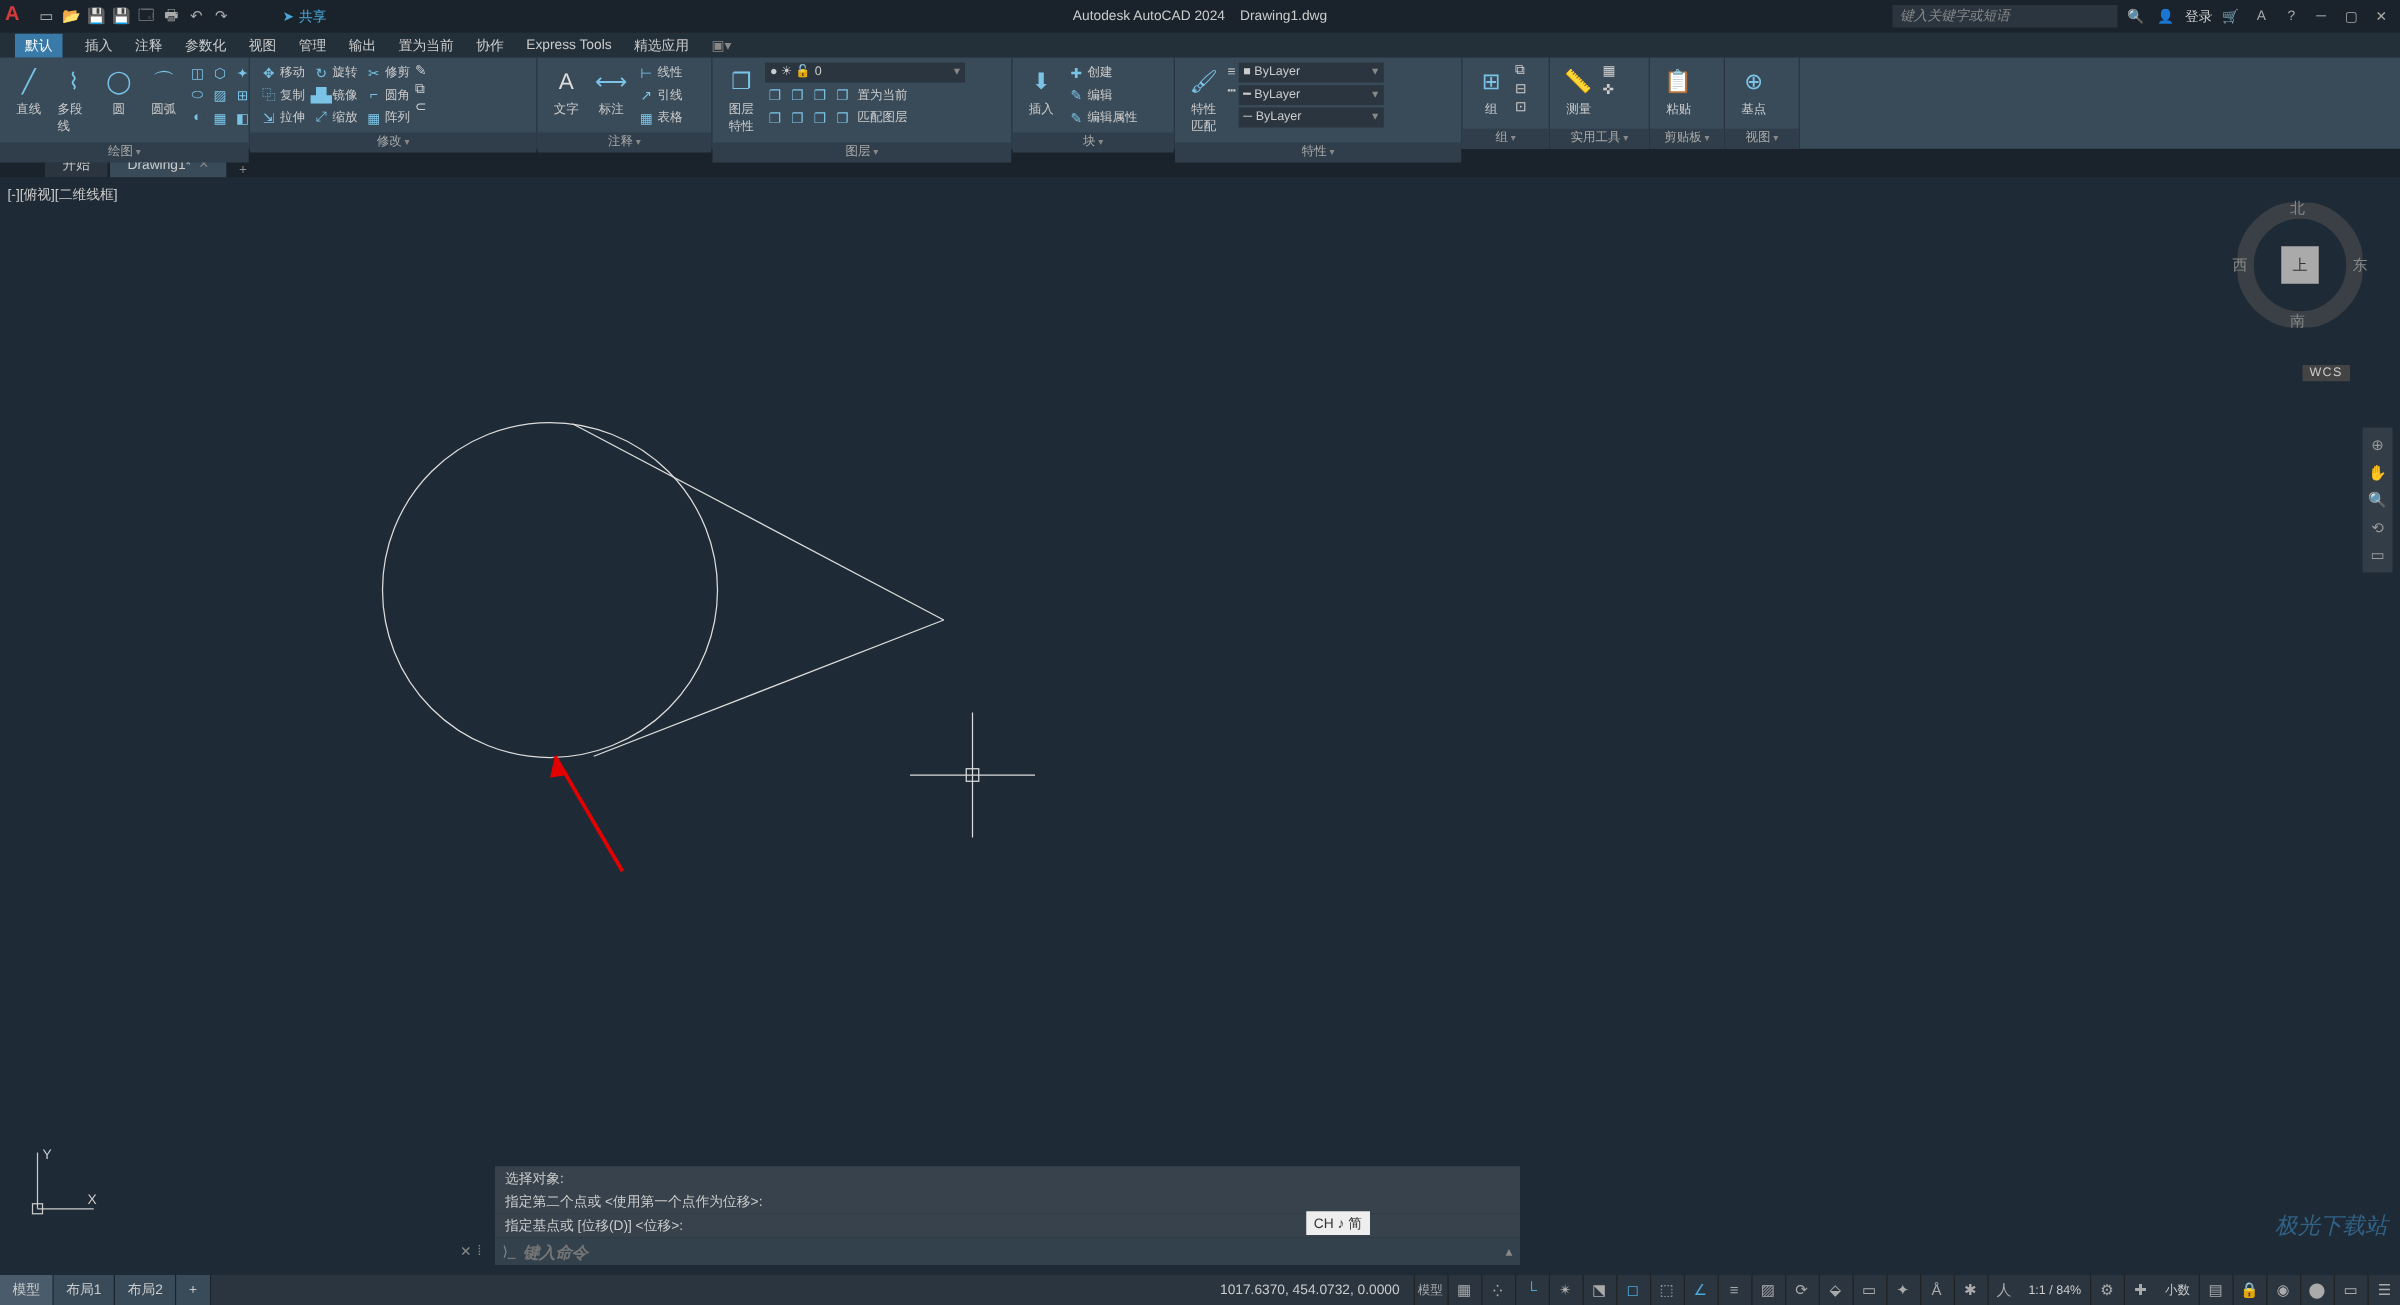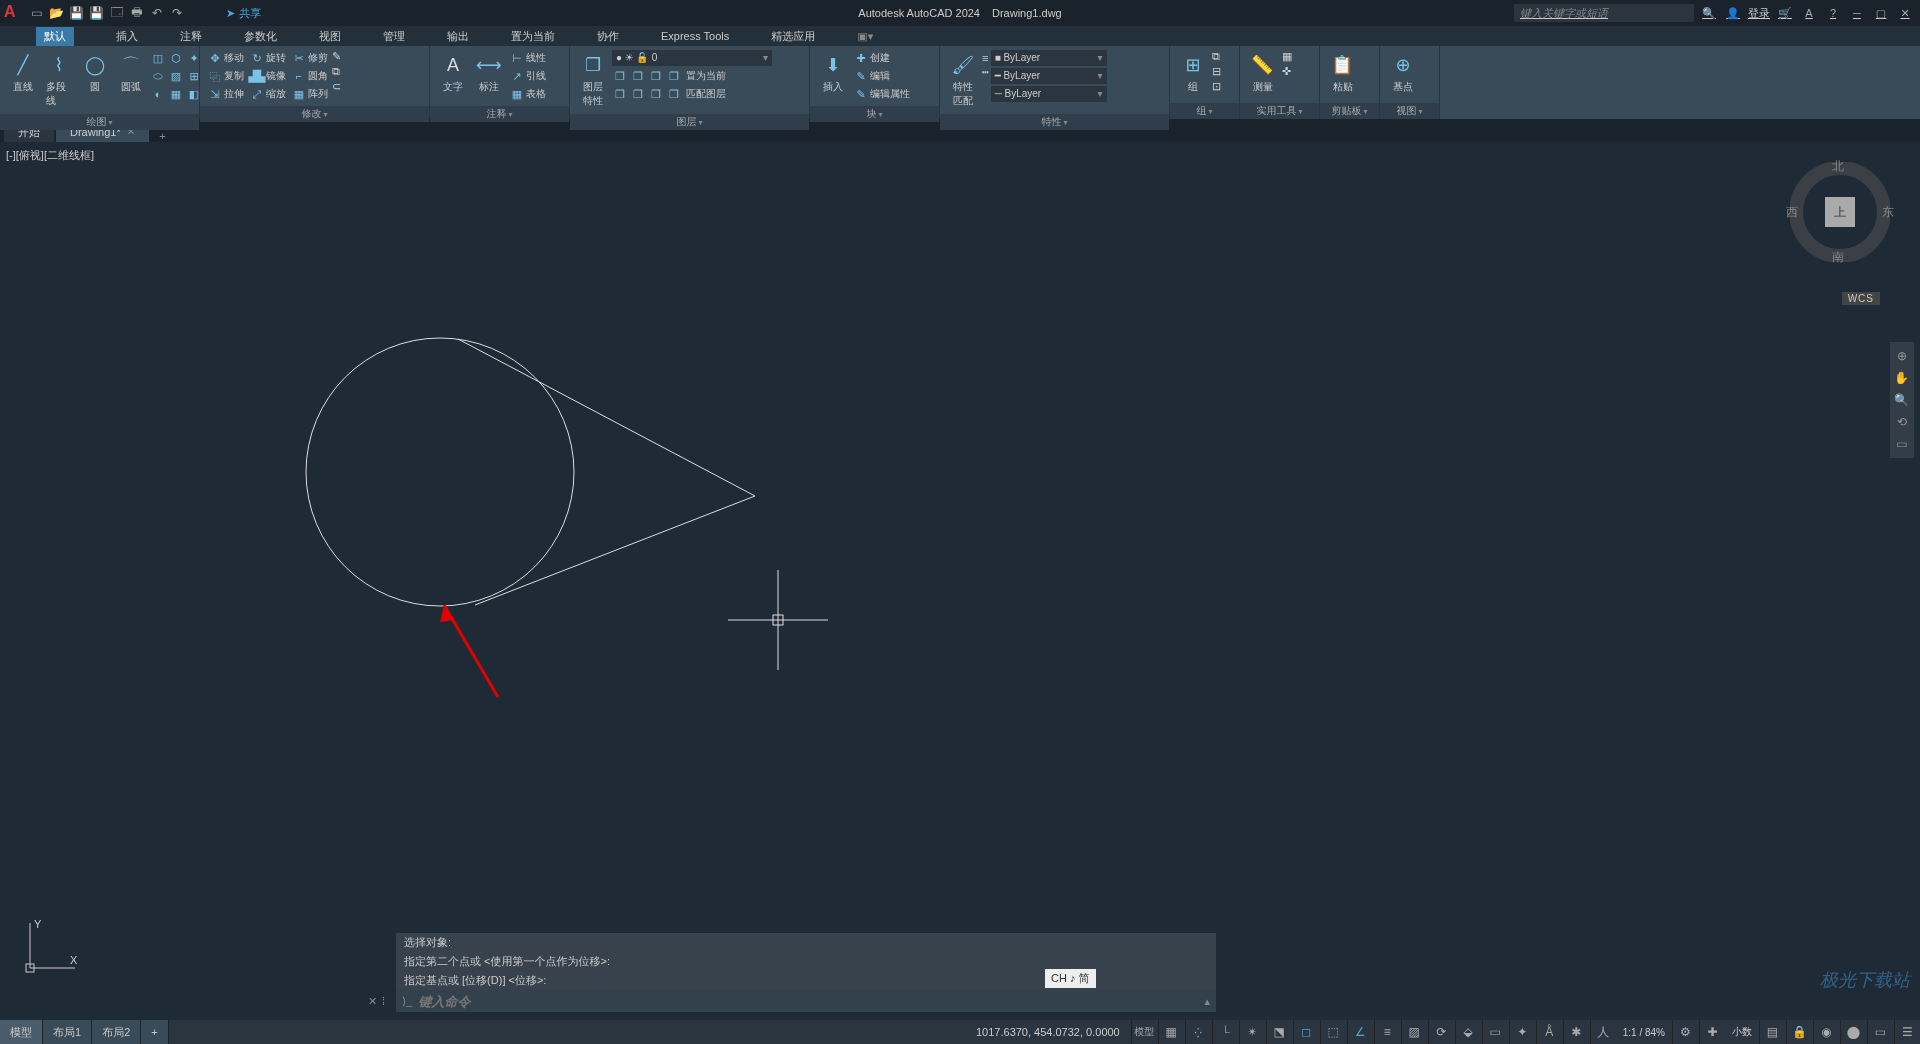"键入关键字或短语" .titlebar .right { text-decoration: underline -> none }
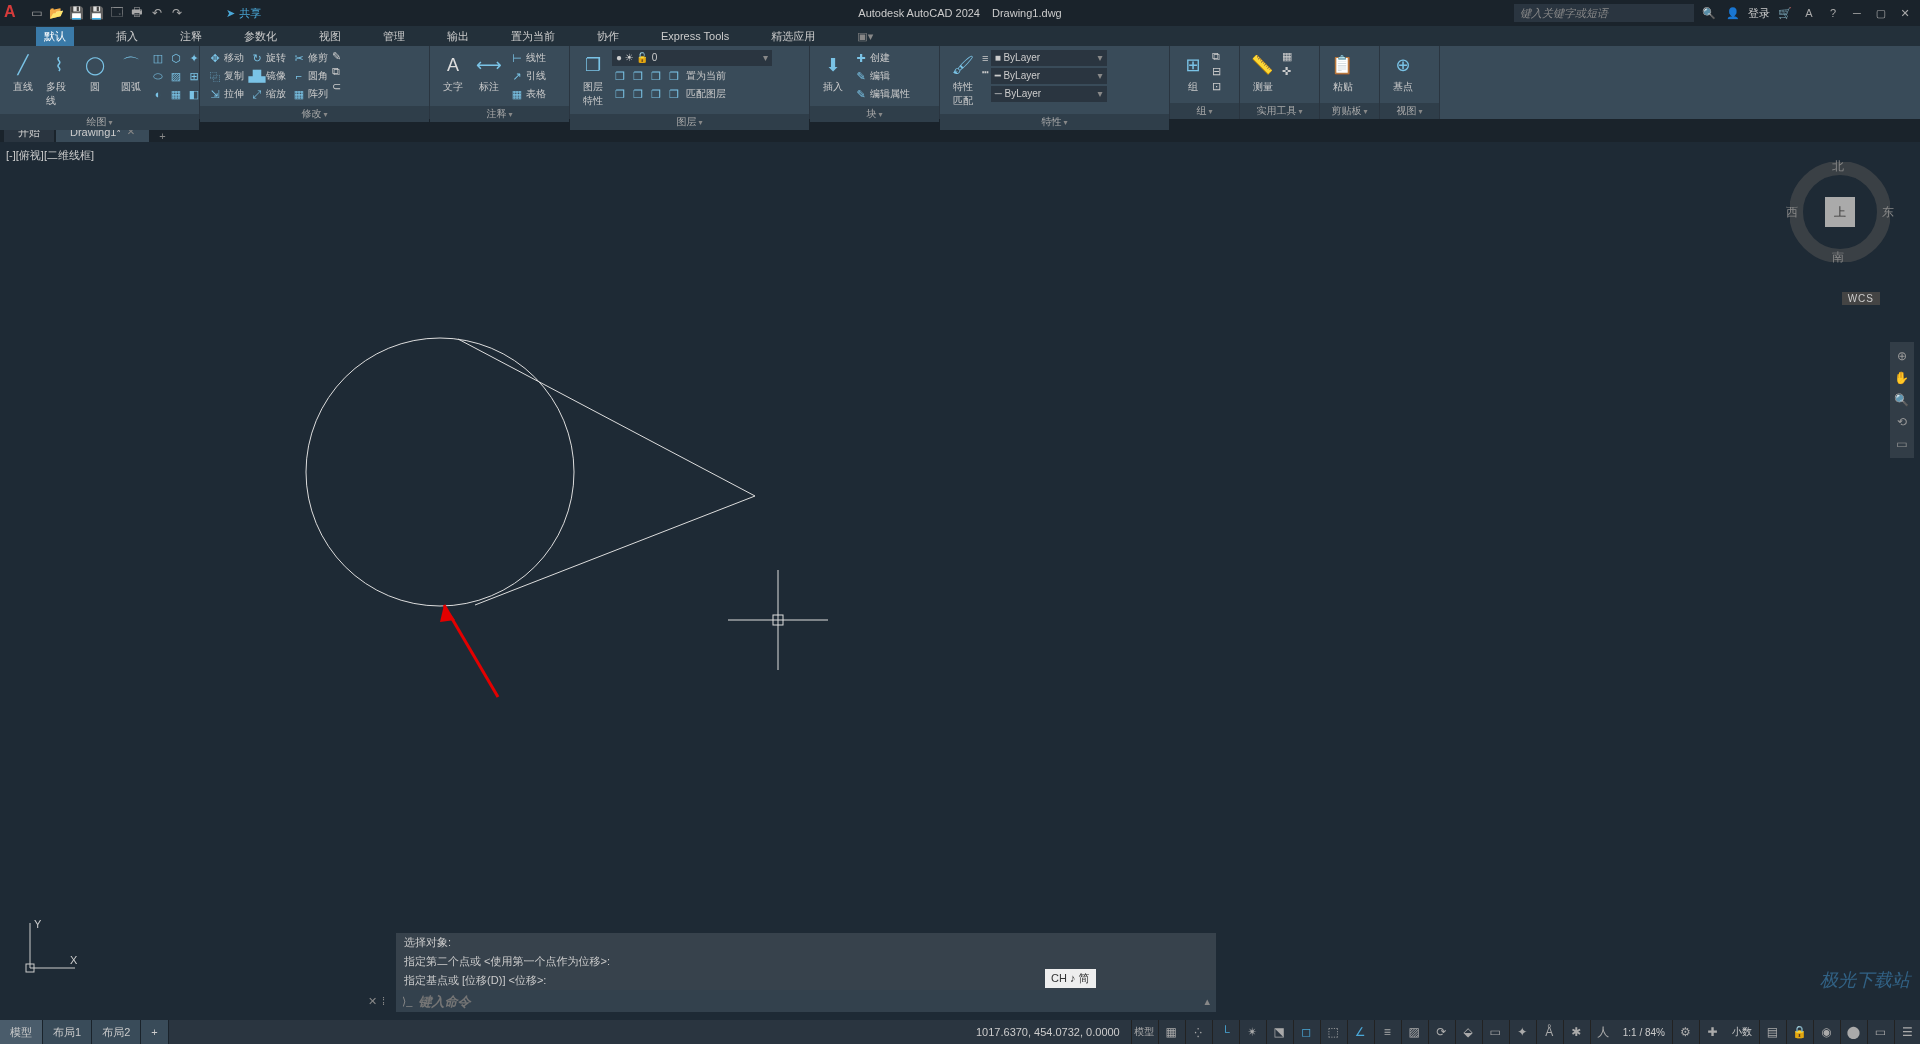"默认" .menubar span { margin-left: 24px -> none }
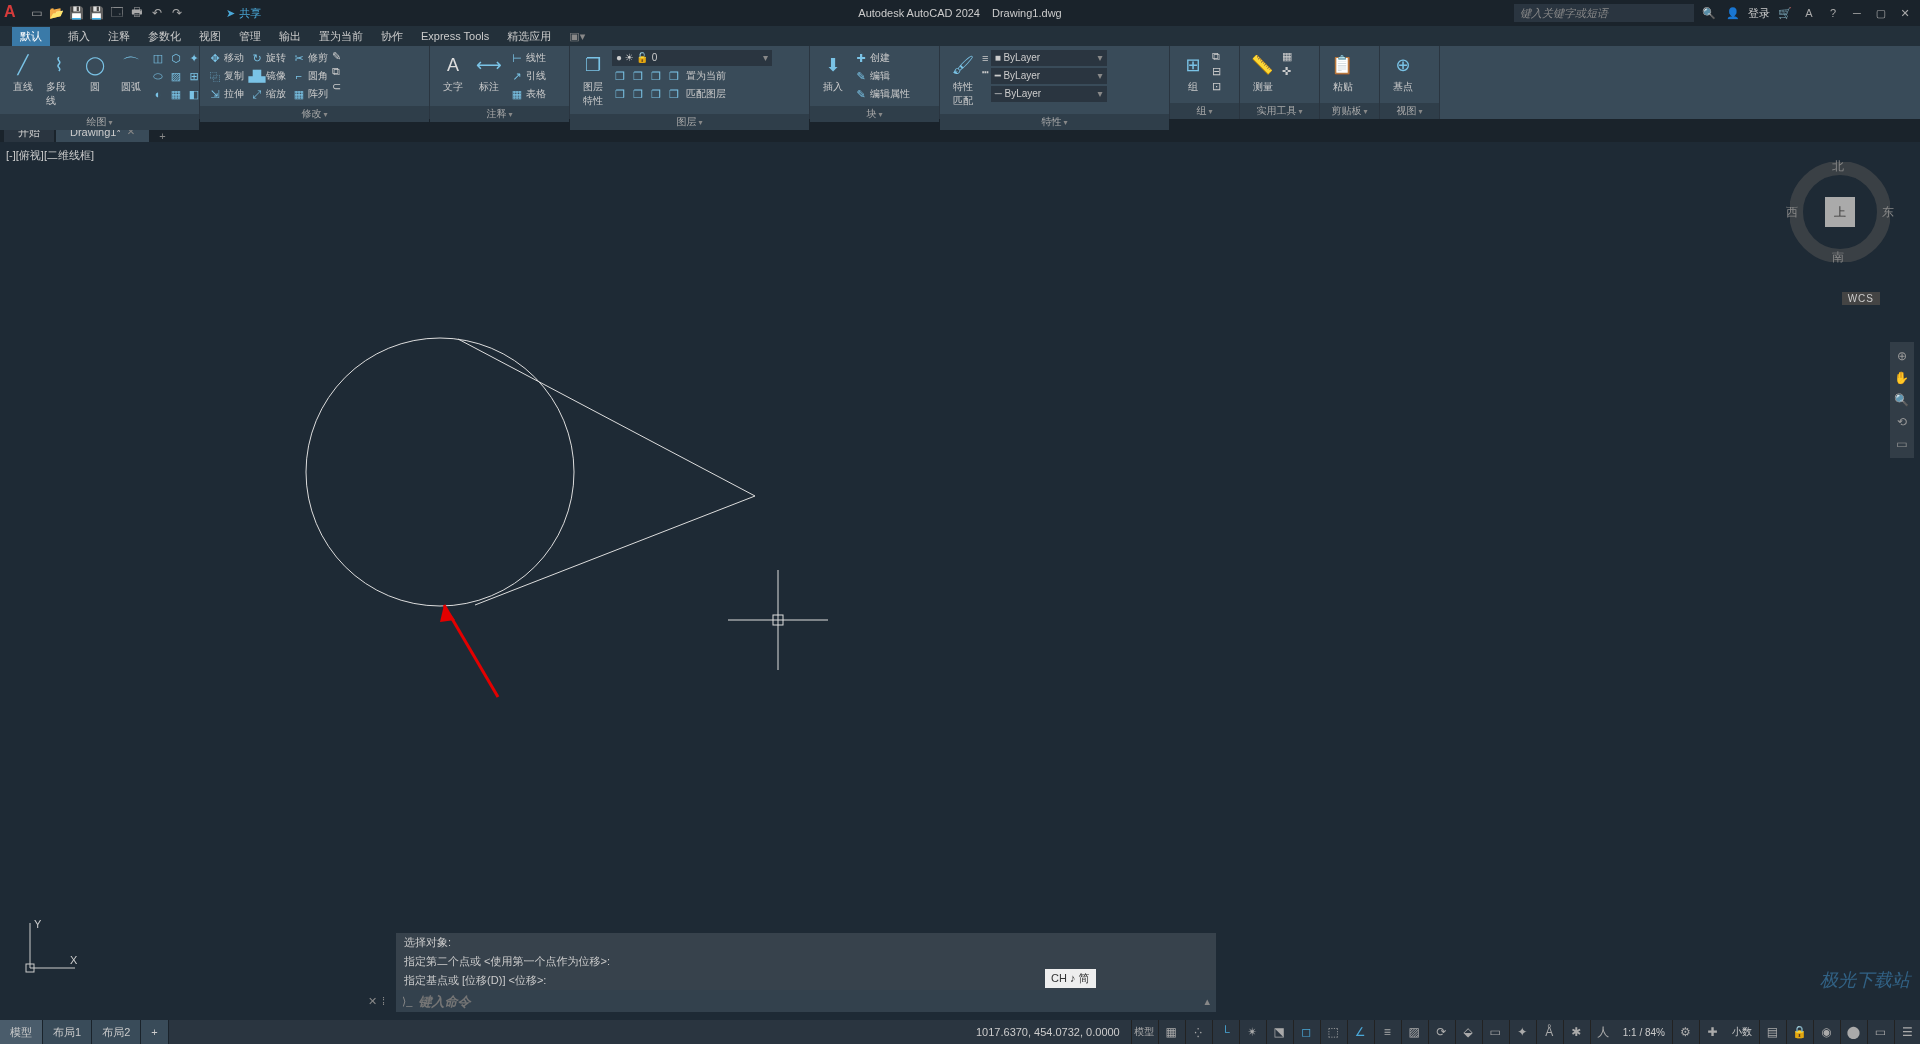"开始" .filetabs { padding-left: 4px -> 36px }
